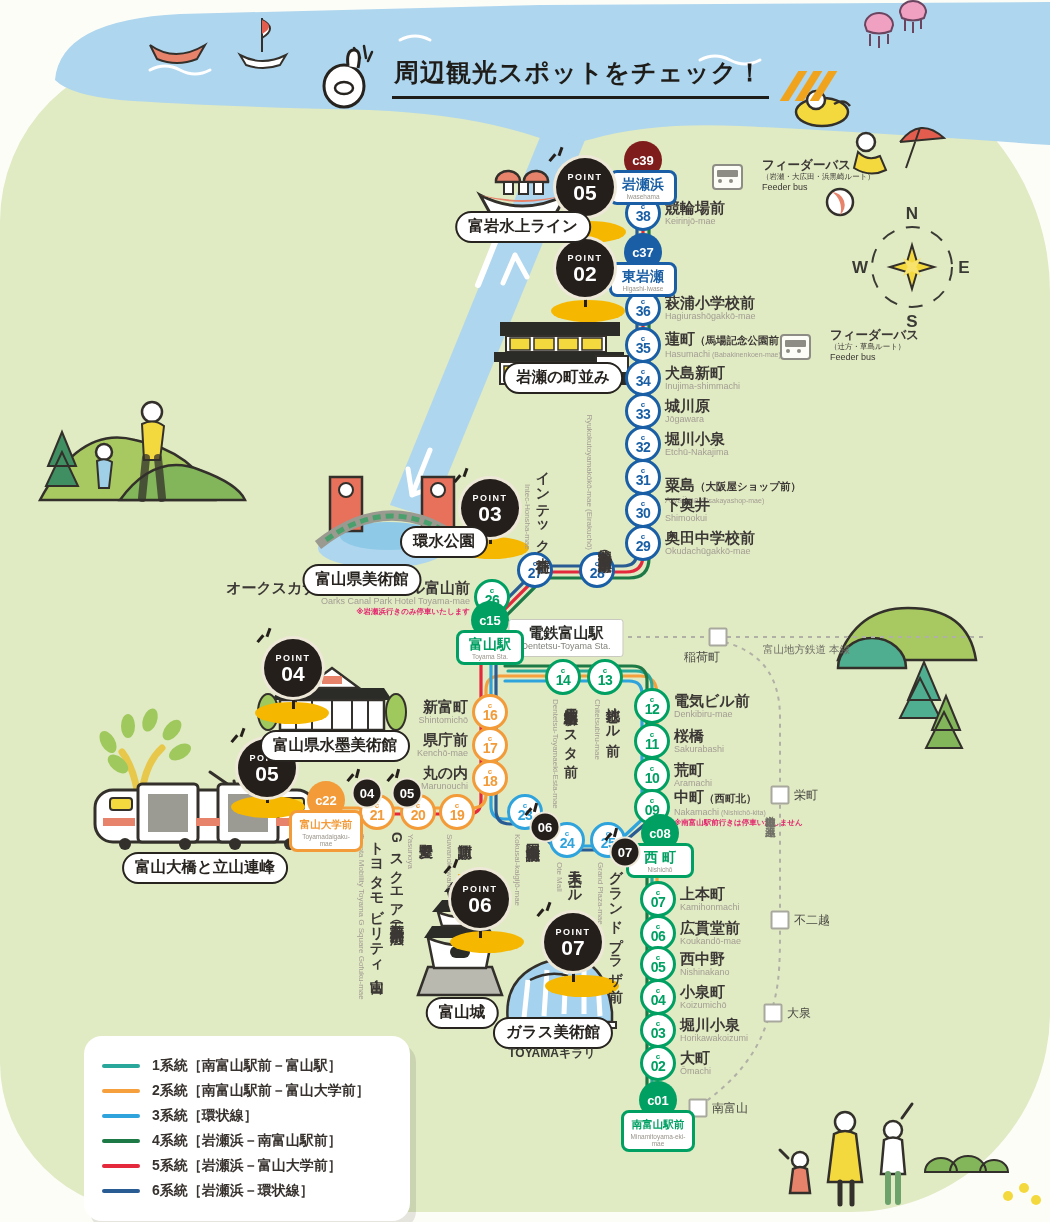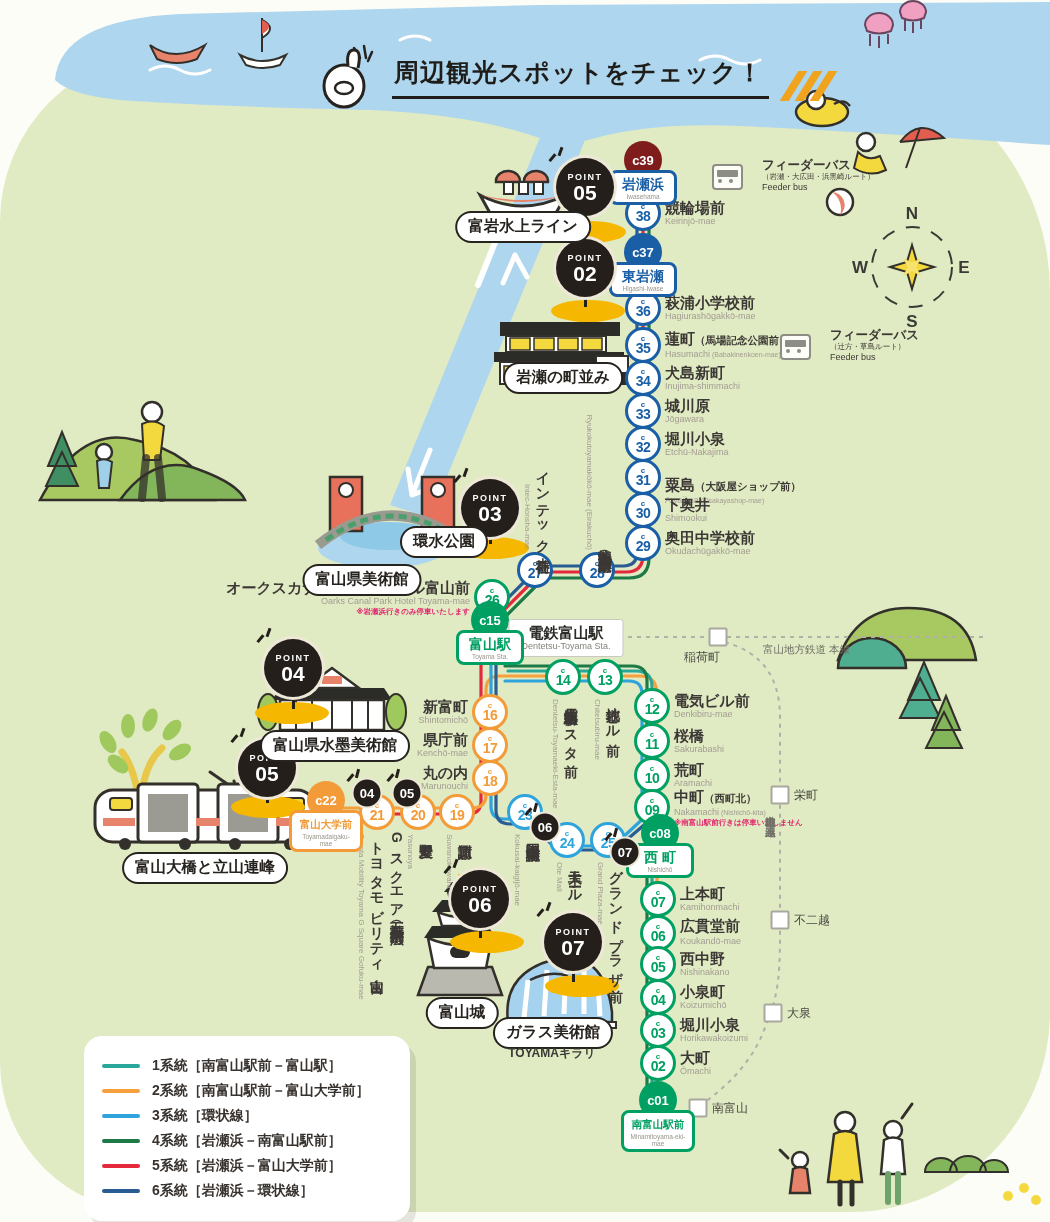"広貫堂前" span.nm { font-family: Liberation Mono, monospace -> none }
